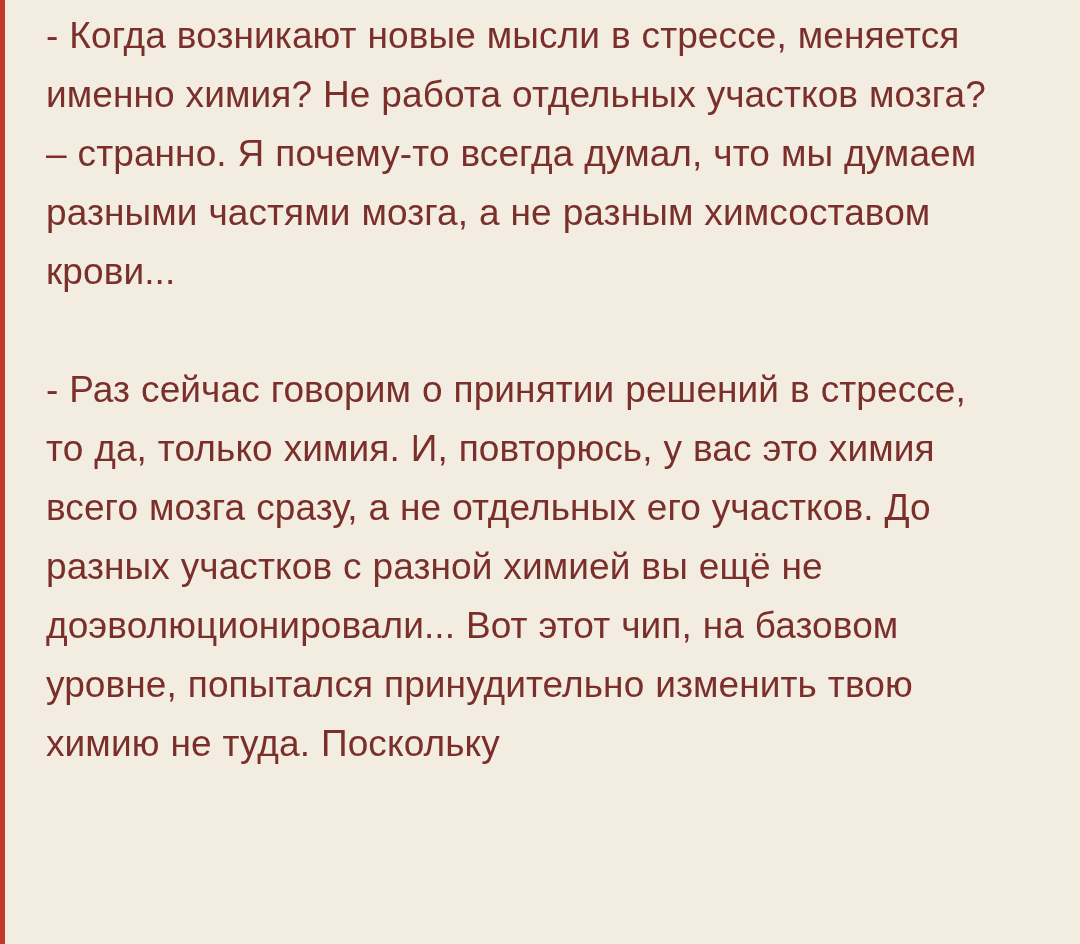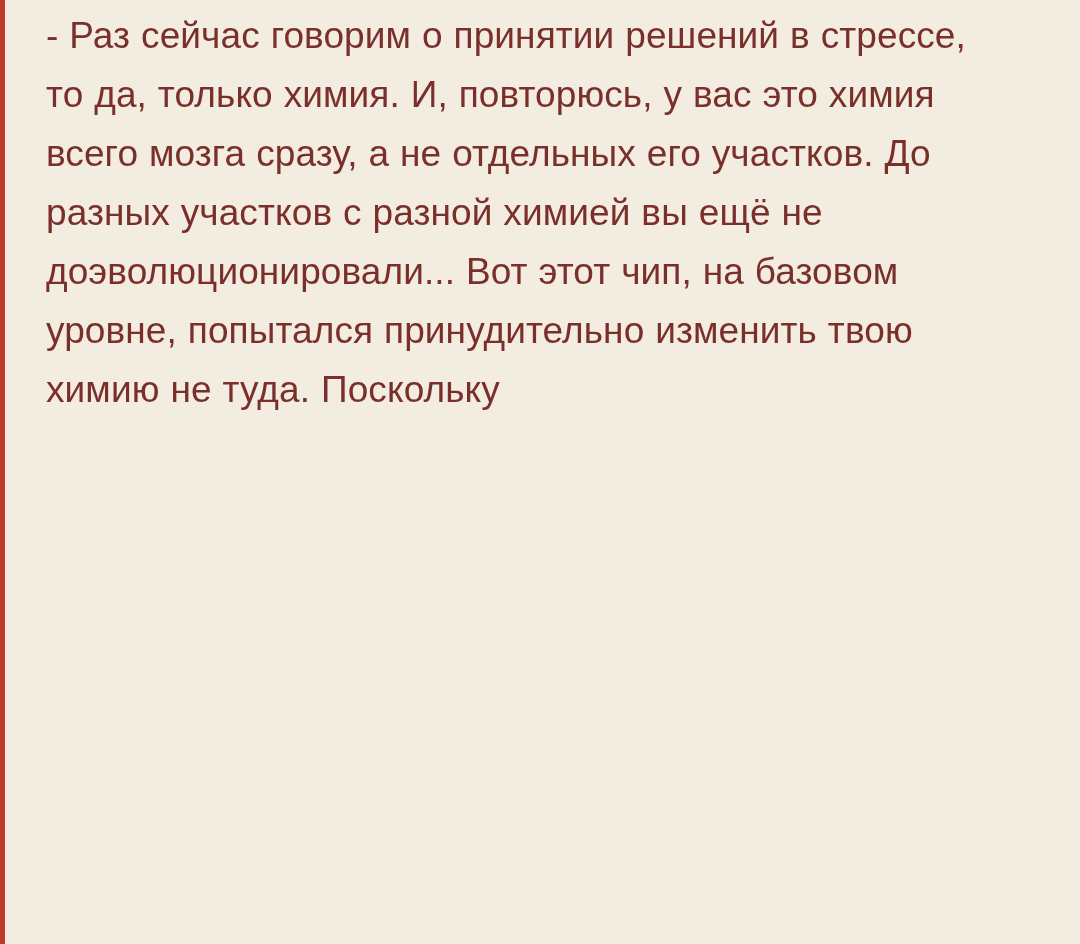"- Когда возникают новые мысли" p.para { html: none -> <p>- Когда возникают новые мысли в стрессе, меняется именно химия? Не работа отдельных участков мозга? – странно. Я почему-то всегда думал, что мы думаем разными частями мозга, а не разным химсоставом крови...</p> }
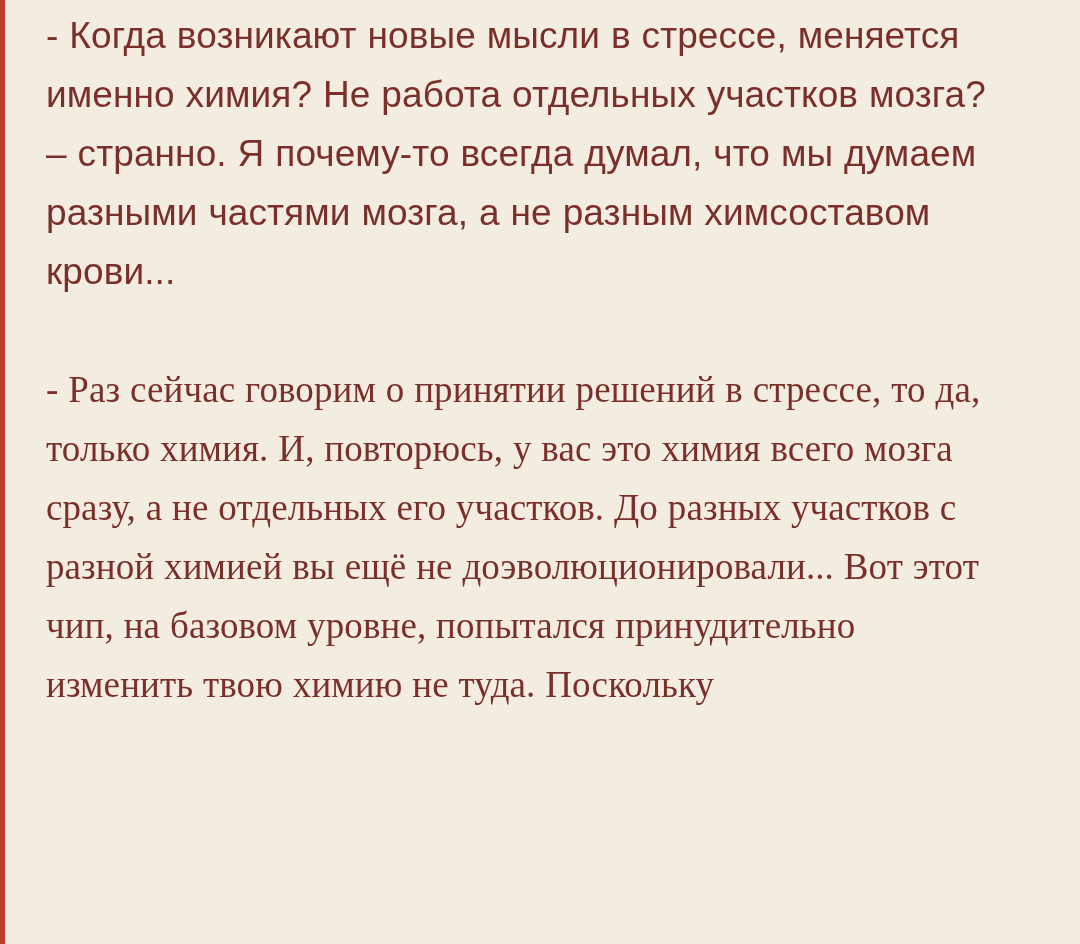"- Раз сейчас говорим о" .para + .para { font-family: Liberation Serif, serif -> none }
